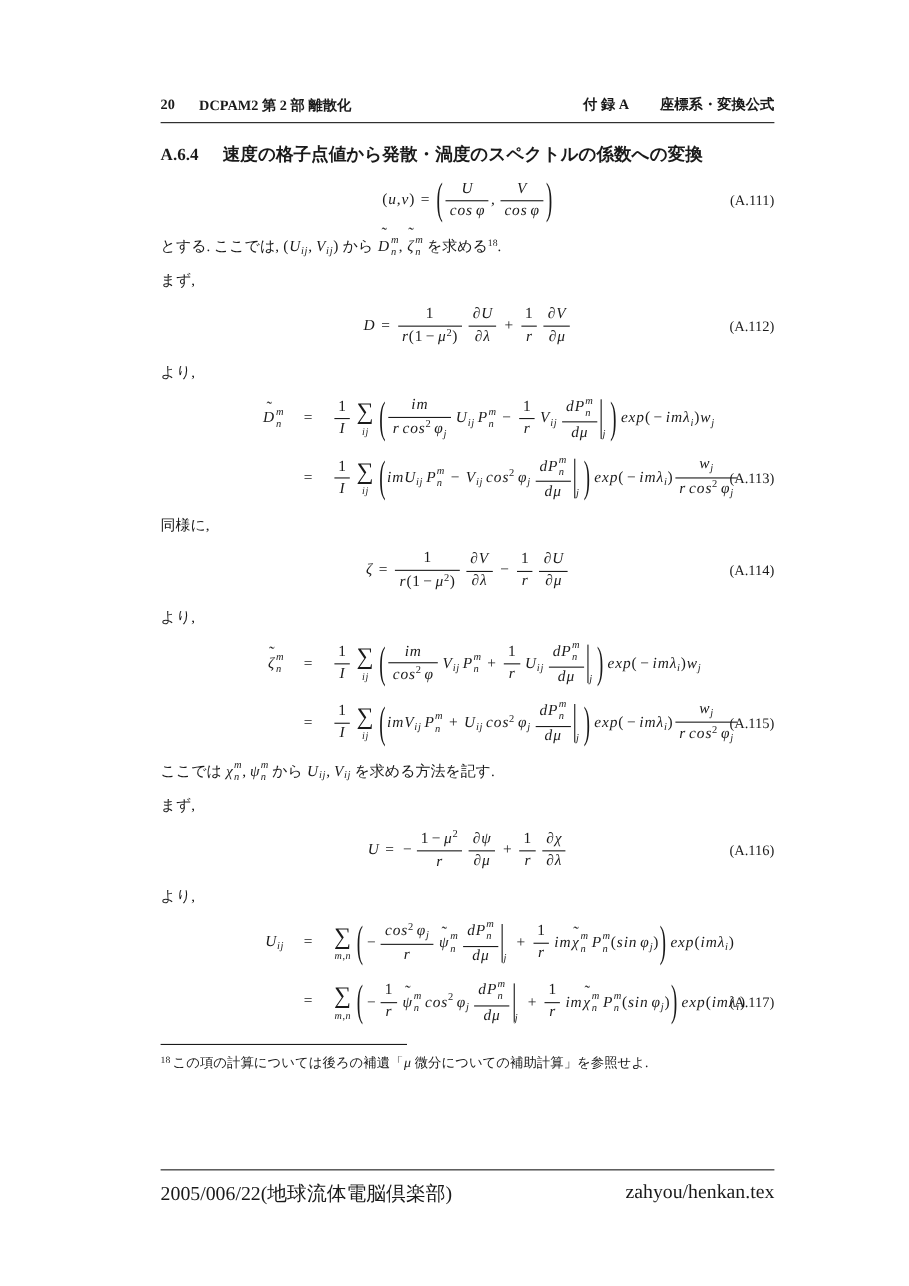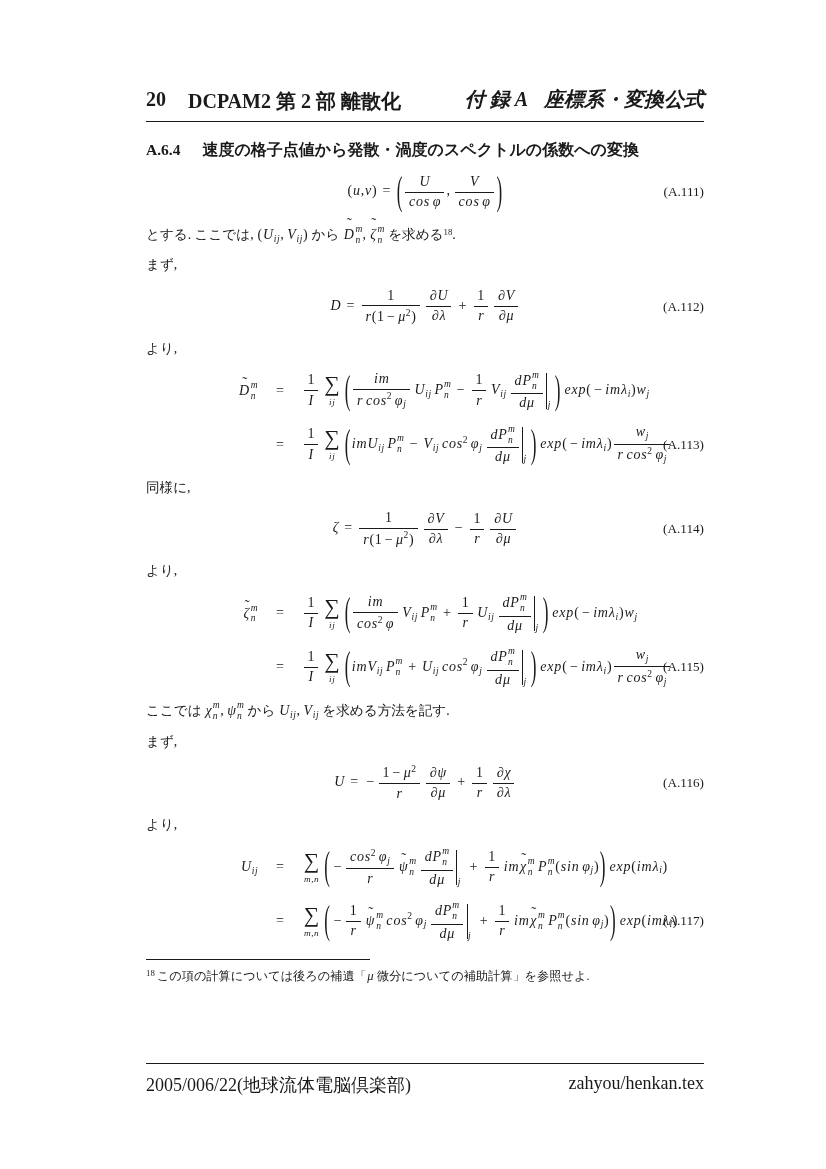"20" .hdr { font-size: 20px -> 13px }
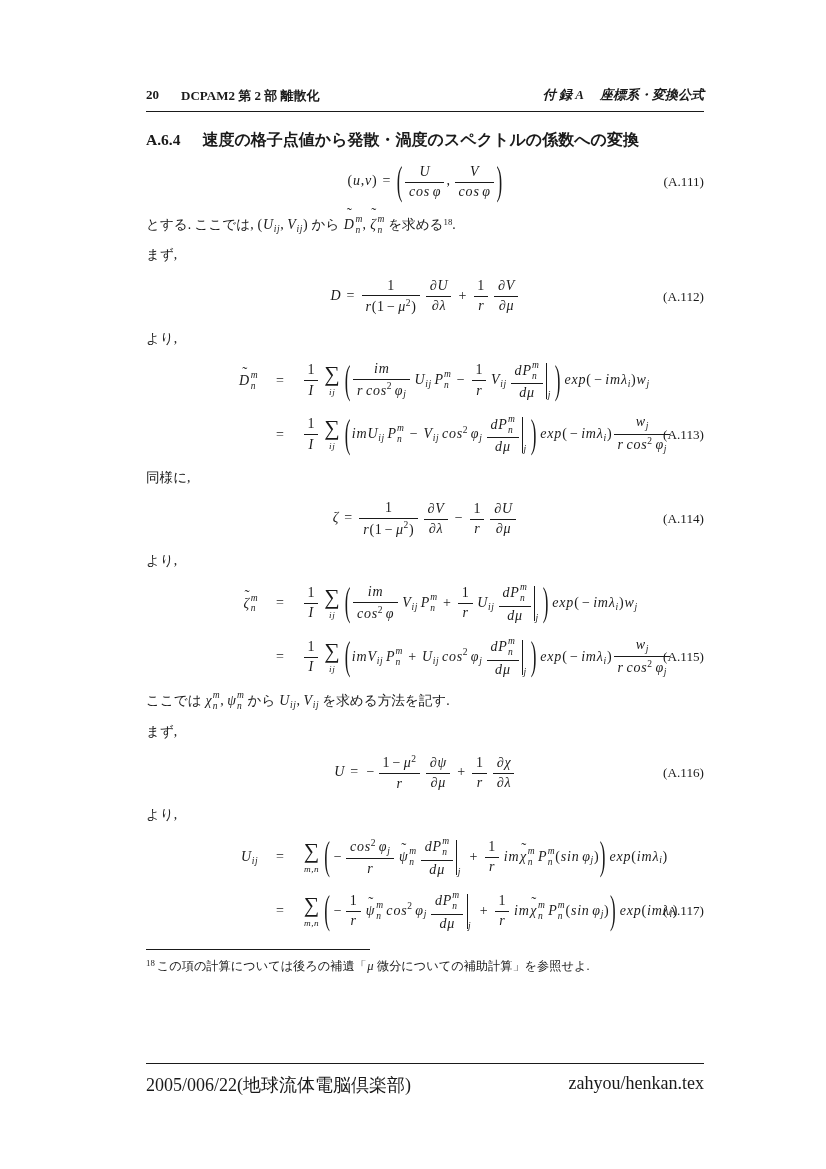"付 録 A" .hdr-right { font-style: italic -> none; gap: 16px -> 28px }
